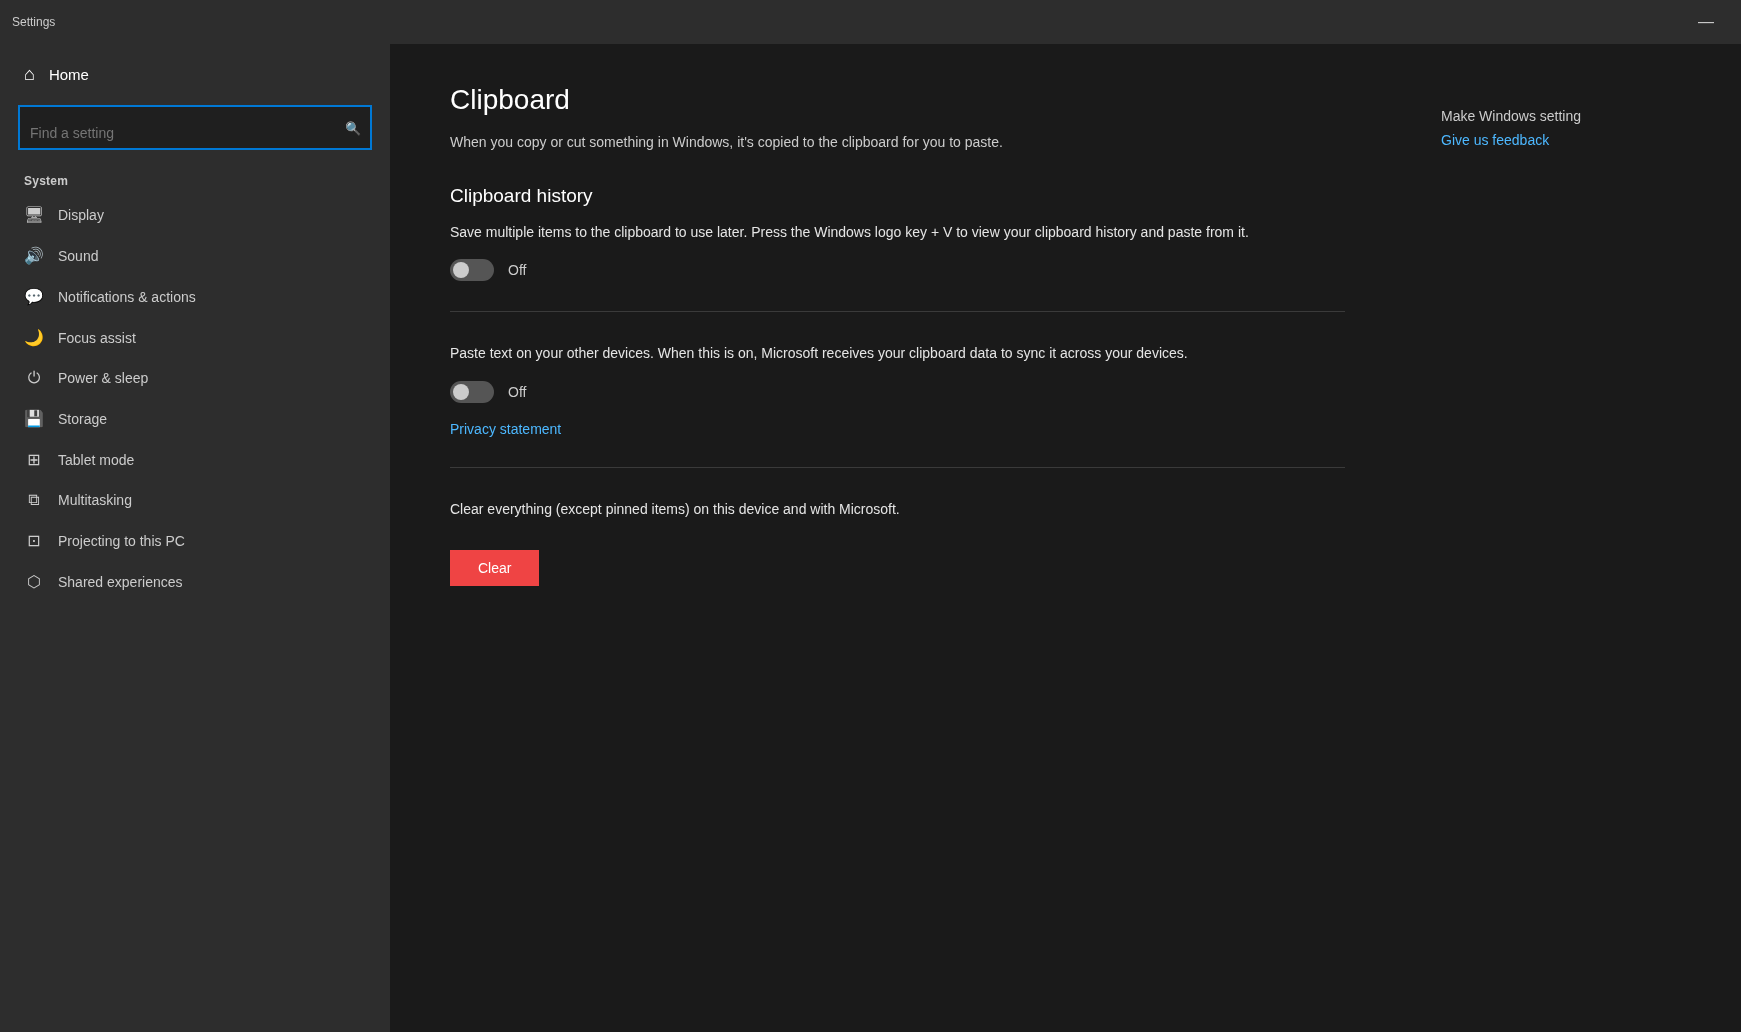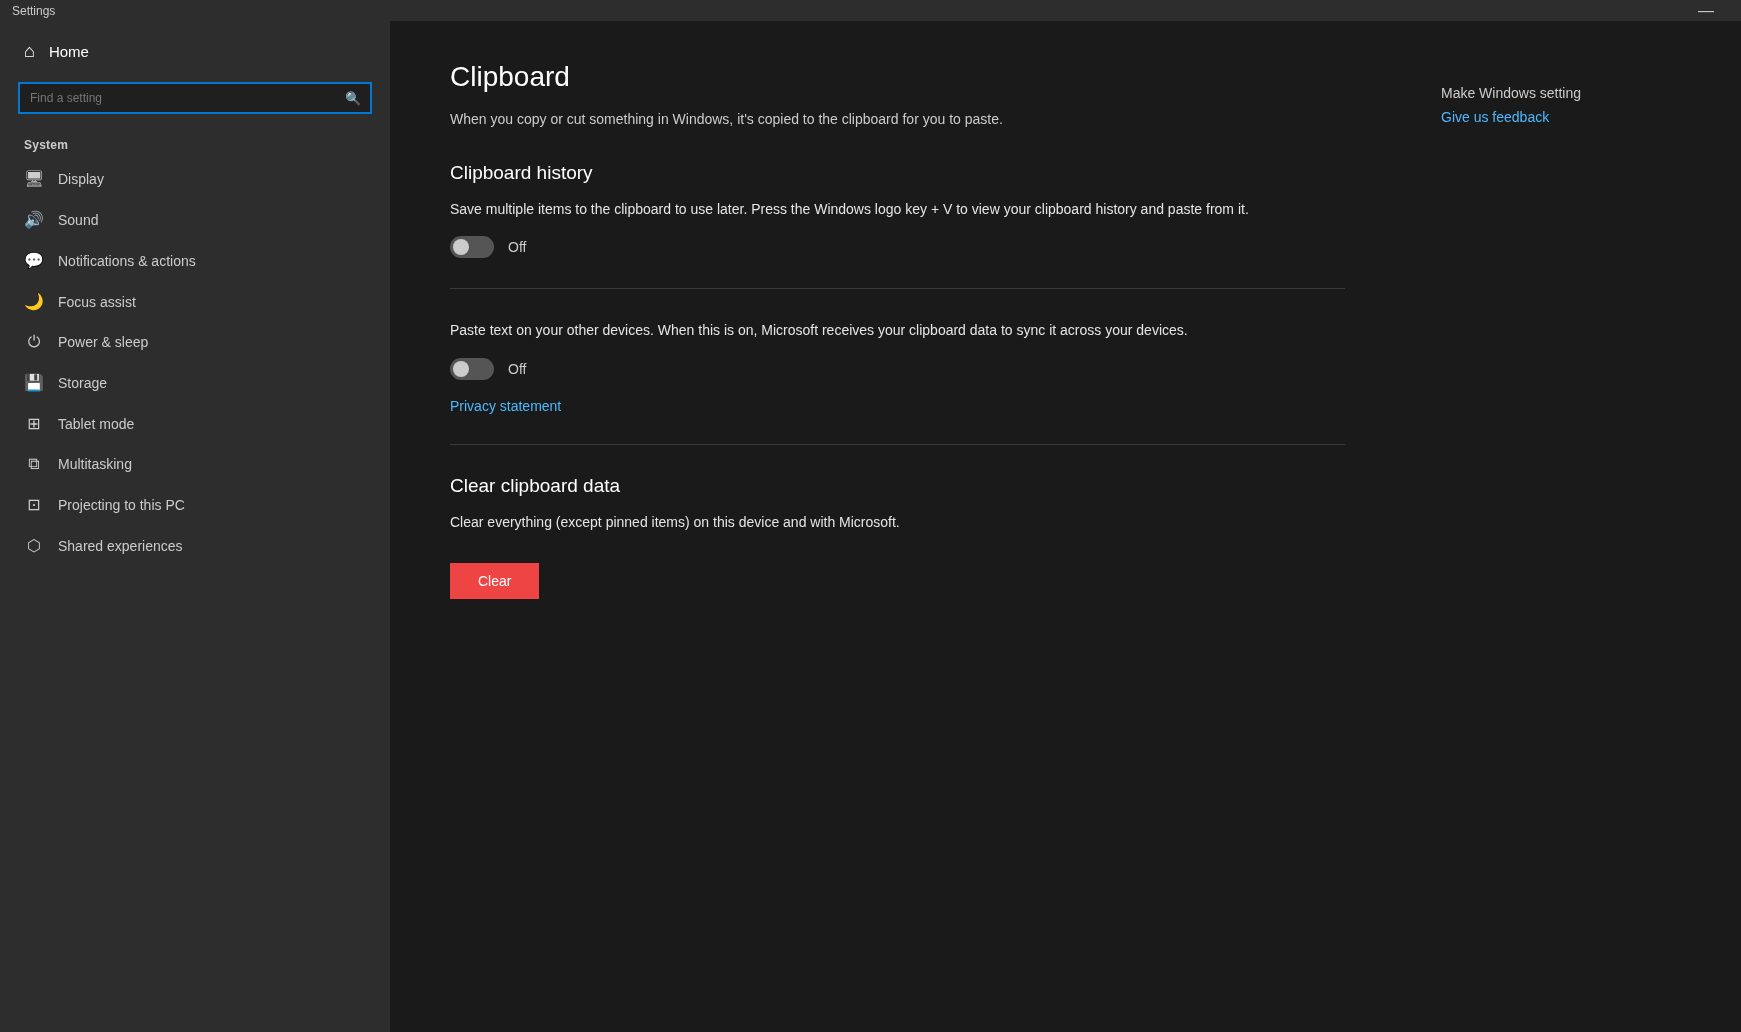"Settings" .titlebar { height: 21px -> 44px }
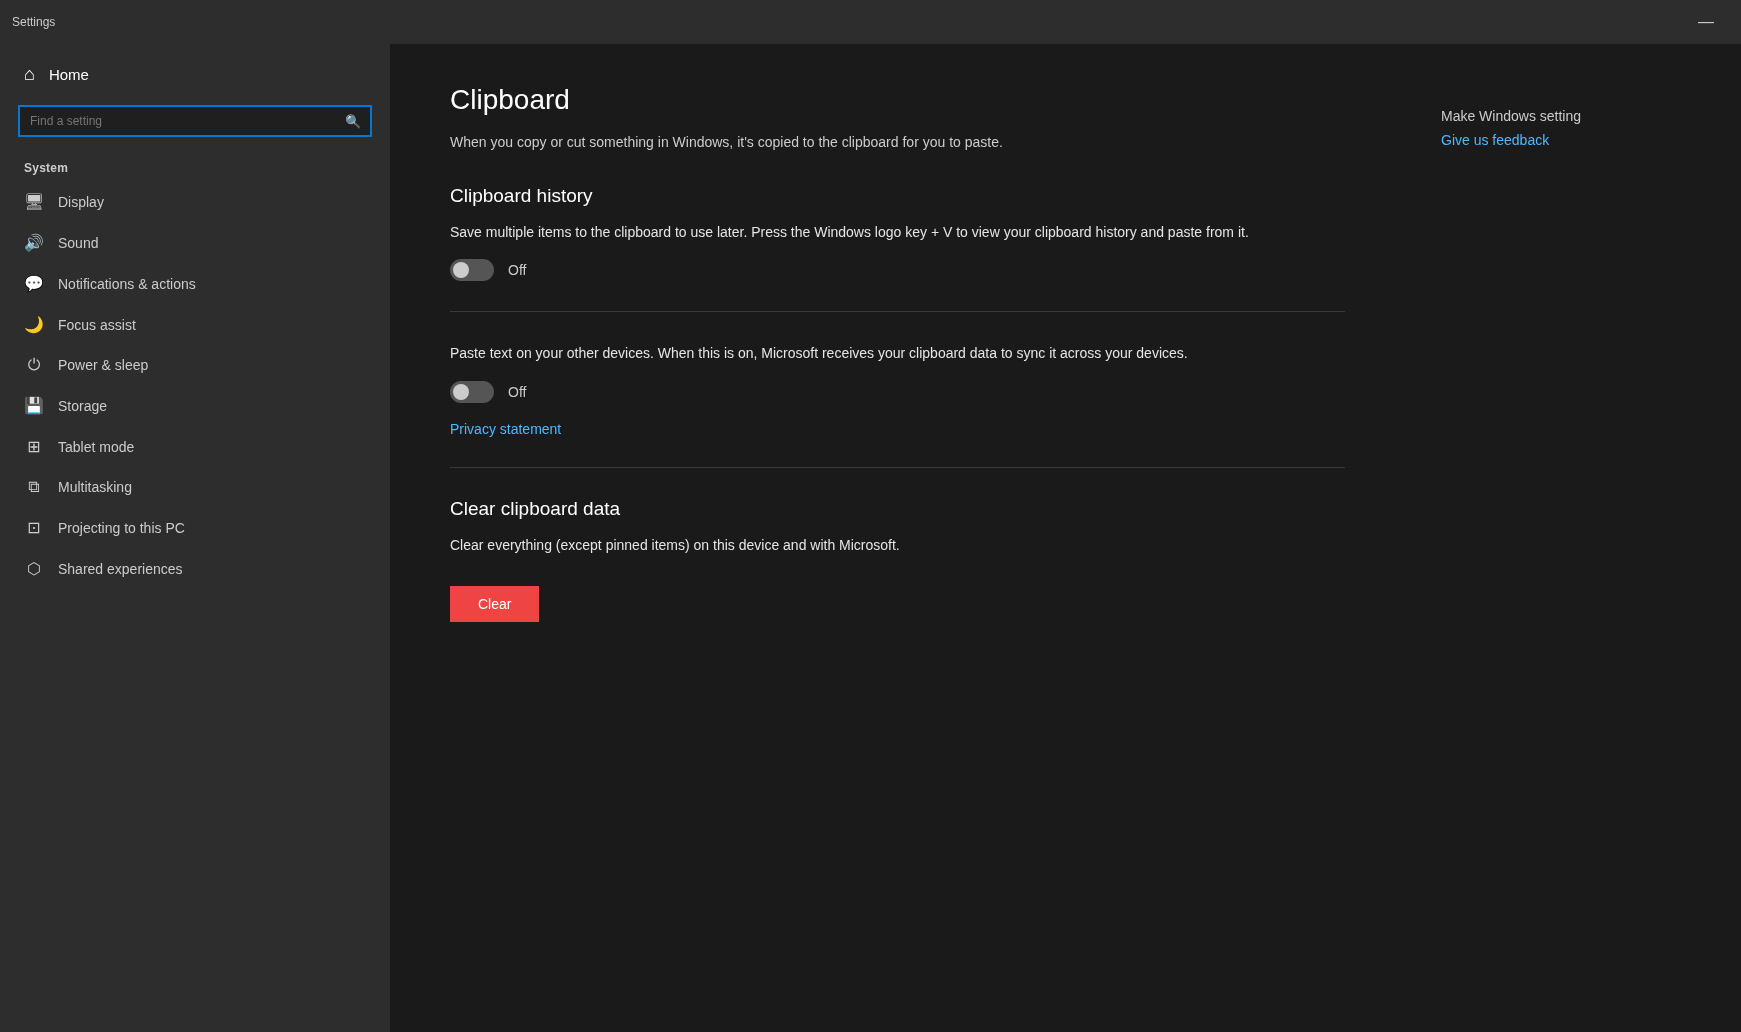"Find a setting" .search-box { font-size: 12px -> 14px; padding: 7px 36px 7px 10px -> 18px 36px 7px 10px }
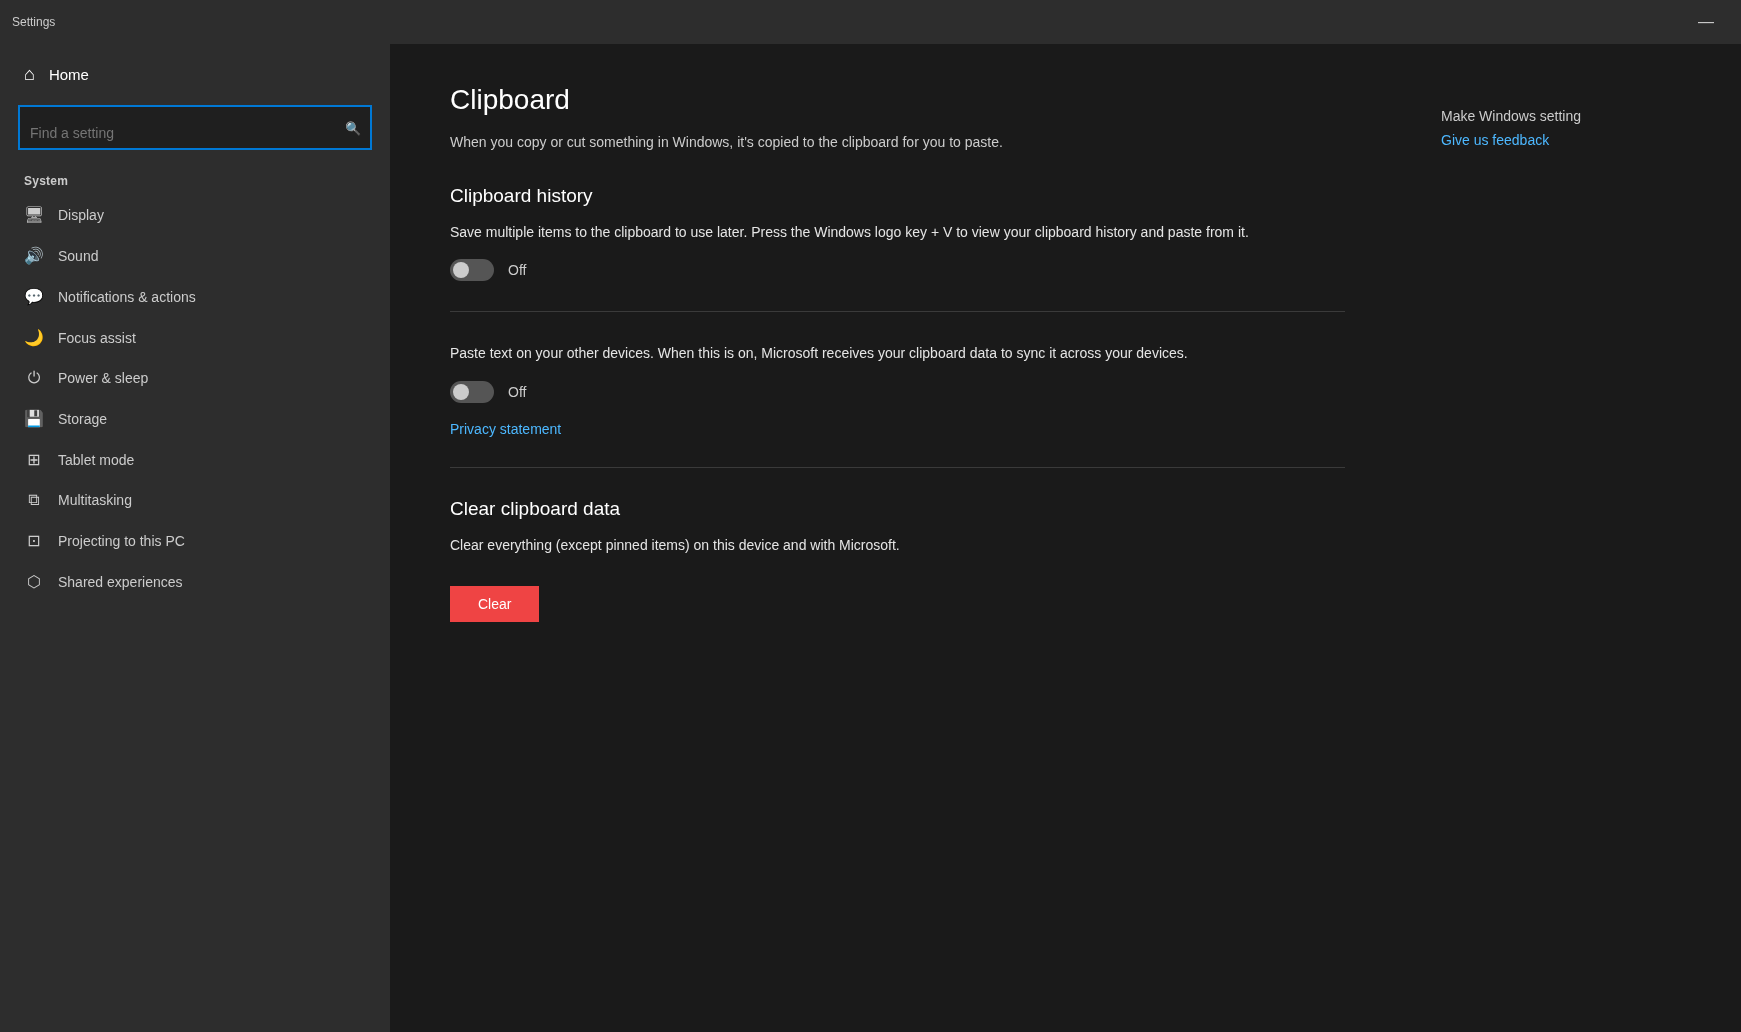"Clear clipboard data" h2.section-title { html: <h2>Clear clipboard data</h2> -> none }
